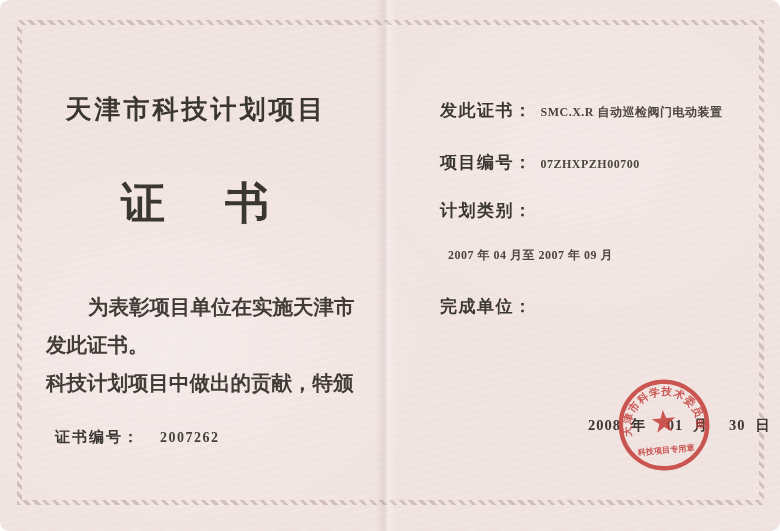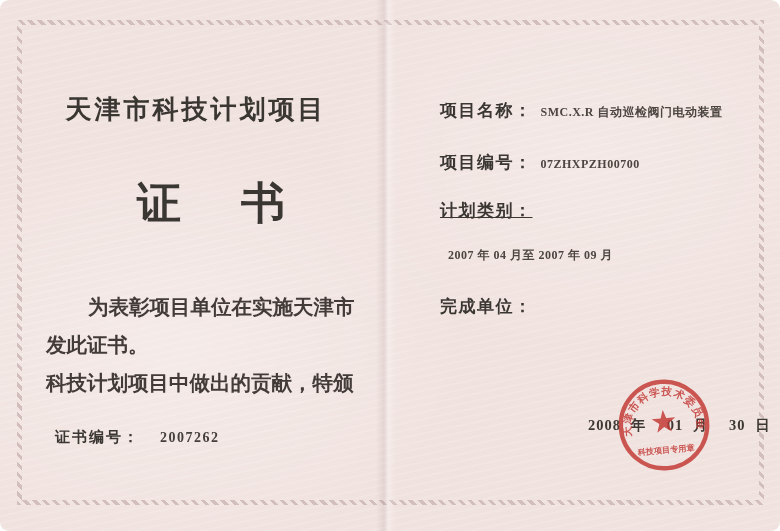"项目名称：" span.lbl { text: 项目名称 -> 发此证书 }
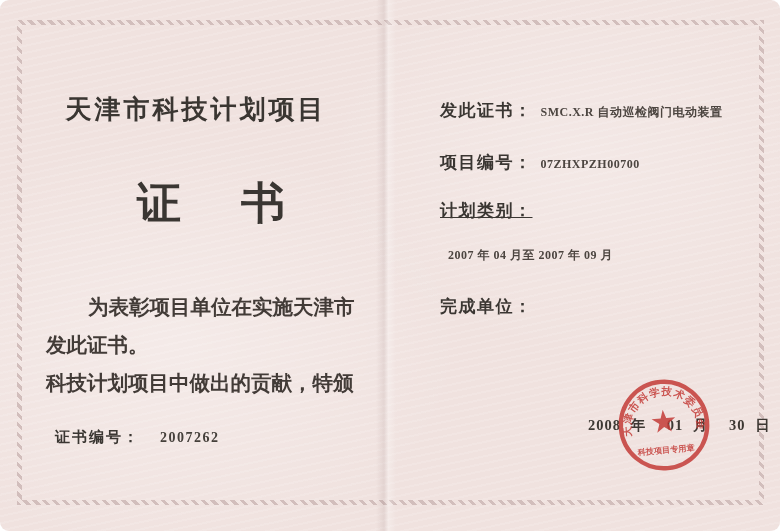"证 书" .cert-word { padding-left: 16px -> none }
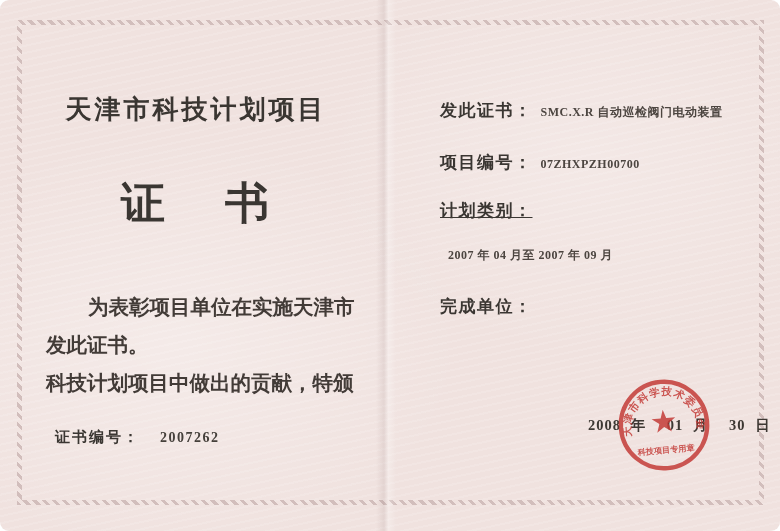"计划类别：" .row2 { text-decoration: underline -> none }
